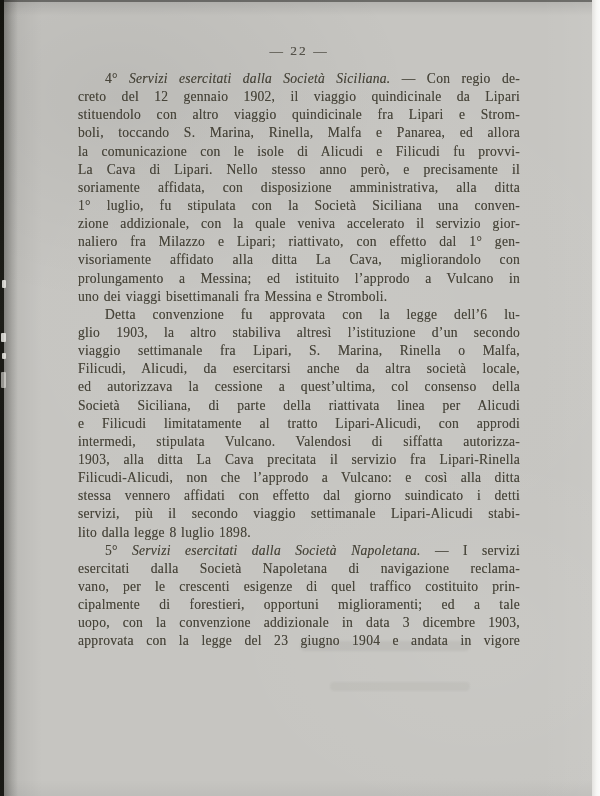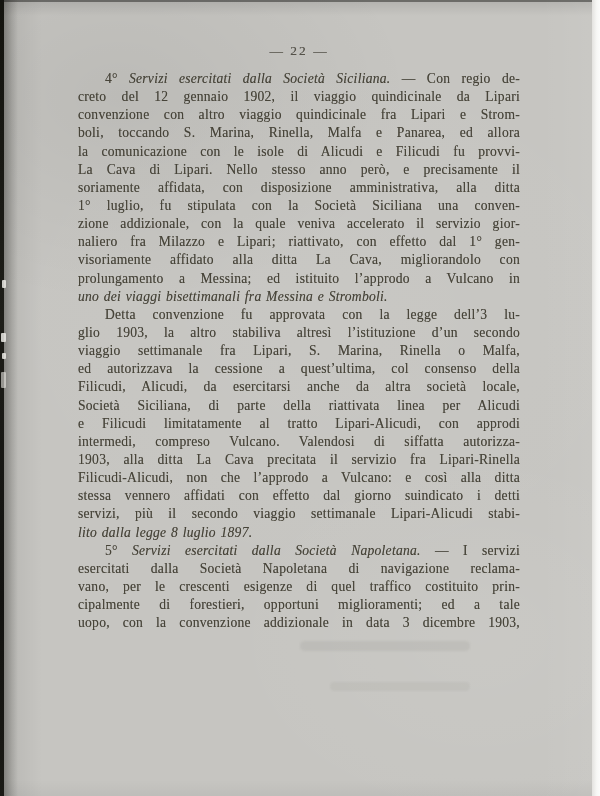"convenzione con altro viaggio" span { text: convenzione -> stituendolo }
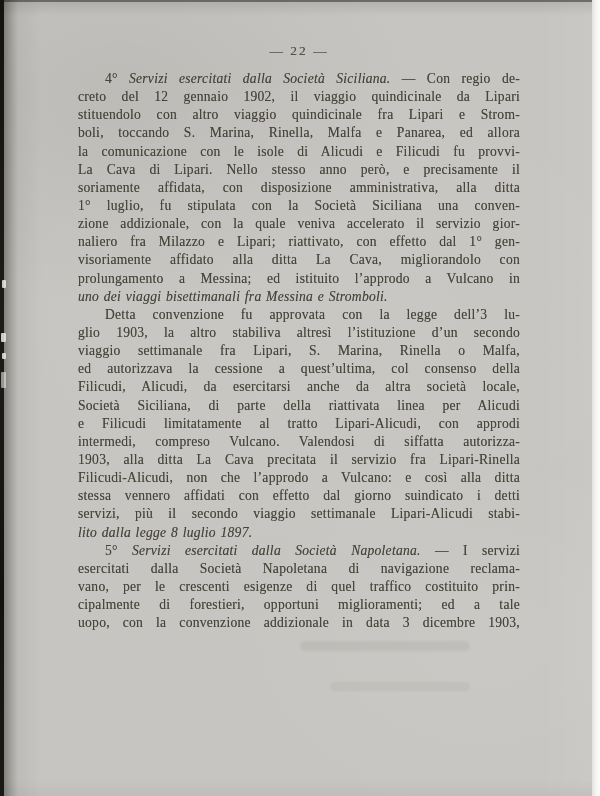"uno dei viaggi bisettimanali fra" .line.last { font-style: italic -> none }
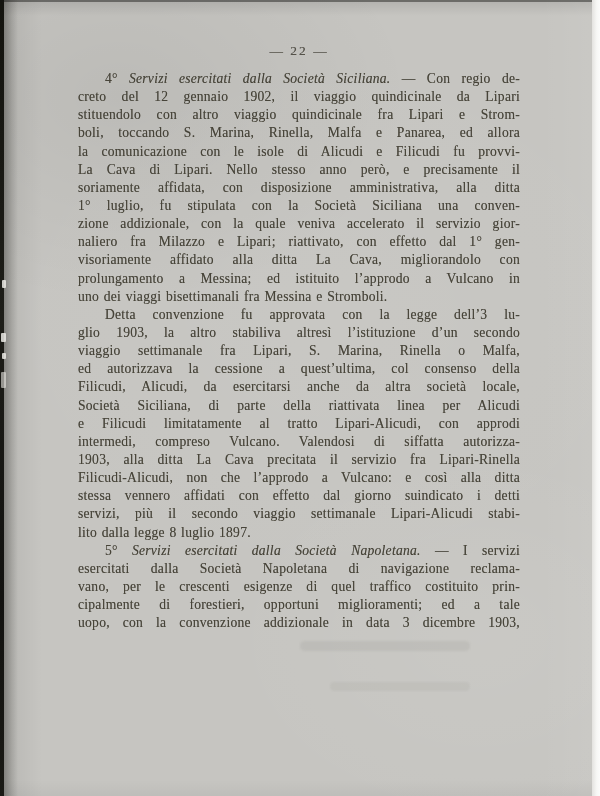"Detta convenzione fu approvata con" span { text: dell’3 -> dell’6 }
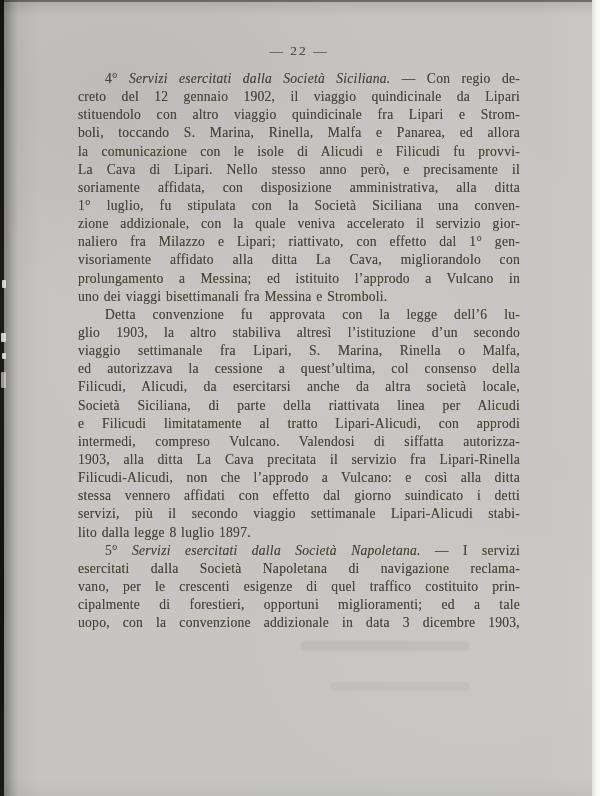"ed autorizzava la cessione a" div.line { order: before "Filicudi, Alicudi, da esercitarsi anche" -> after "Filicudi, Alicudi, da esercitarsi anche" }
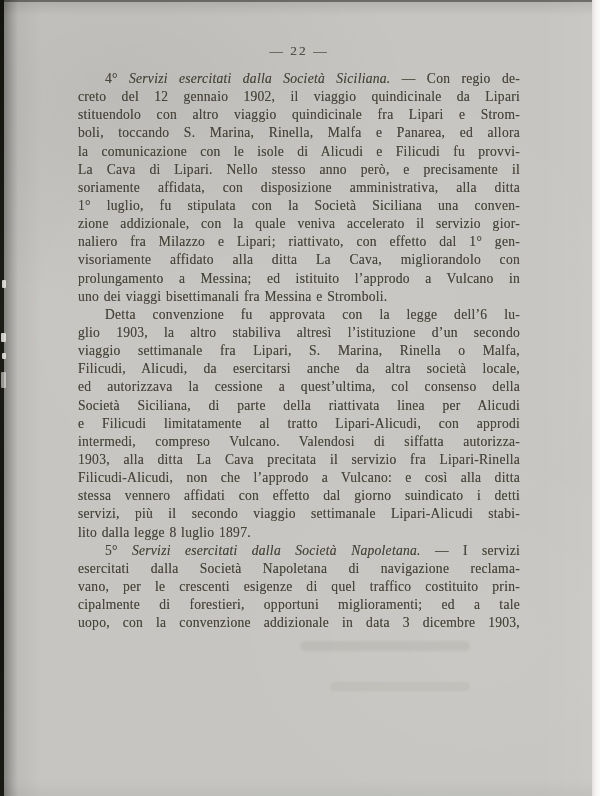"intermedi, compreso Vulcano. Valendosi" span { text: compreso -> stipulata }
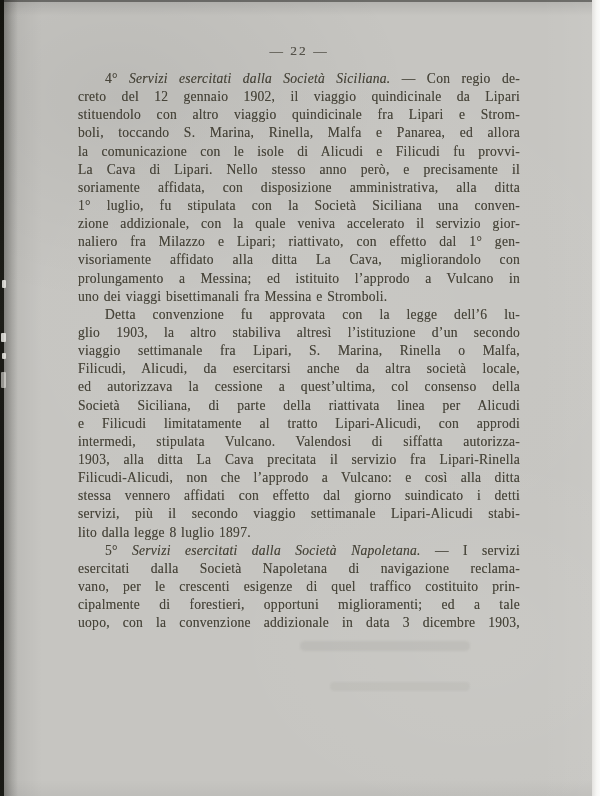"lito dalla legge 8 luglio" span { text: 1897 -> 1898 }
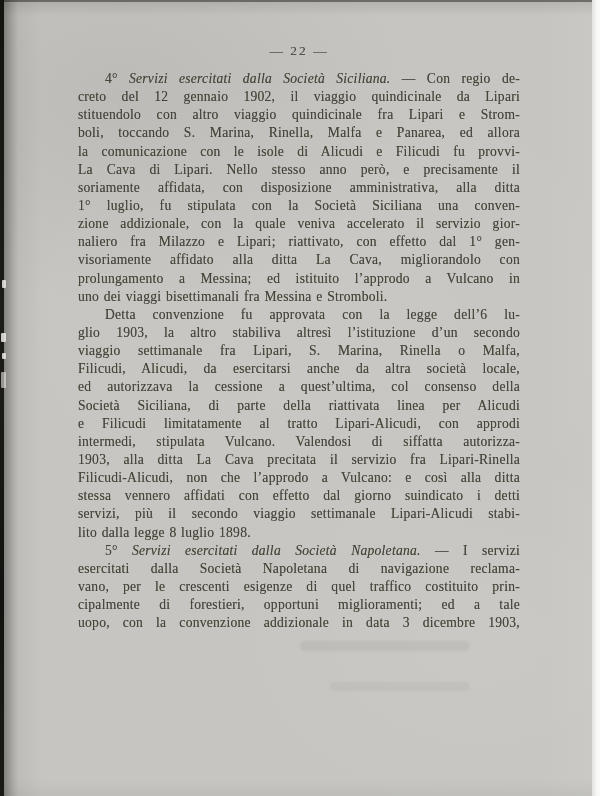"approvata con la legge del" div.line { html: none -> <div><span>approvata con la legge del 23 giugno 1904 e andata in vigore</span></div> }
